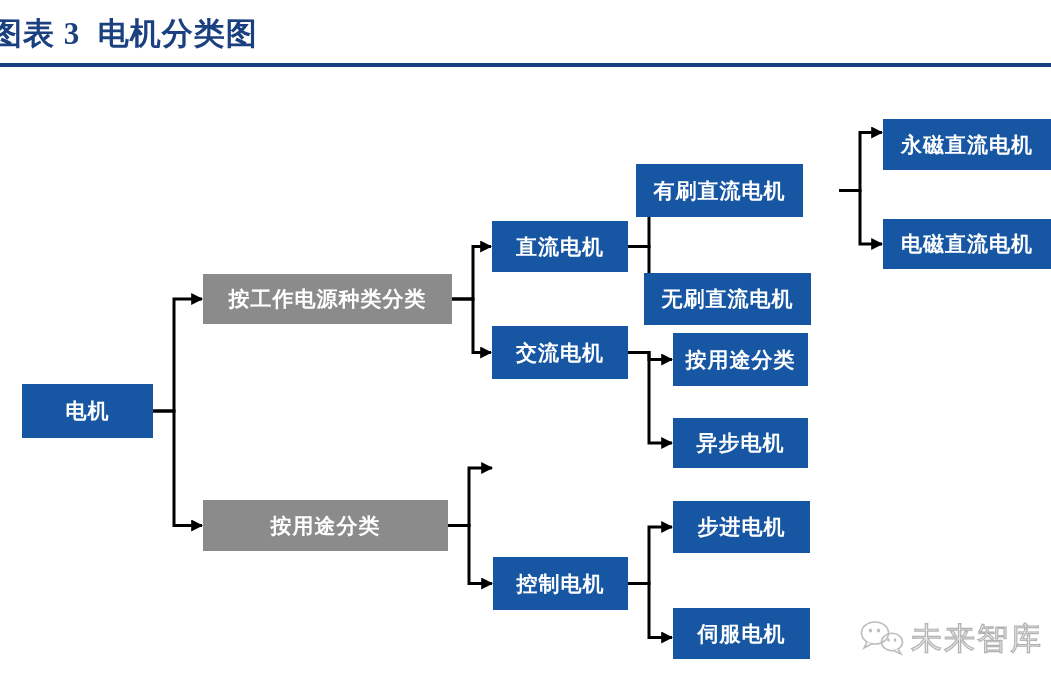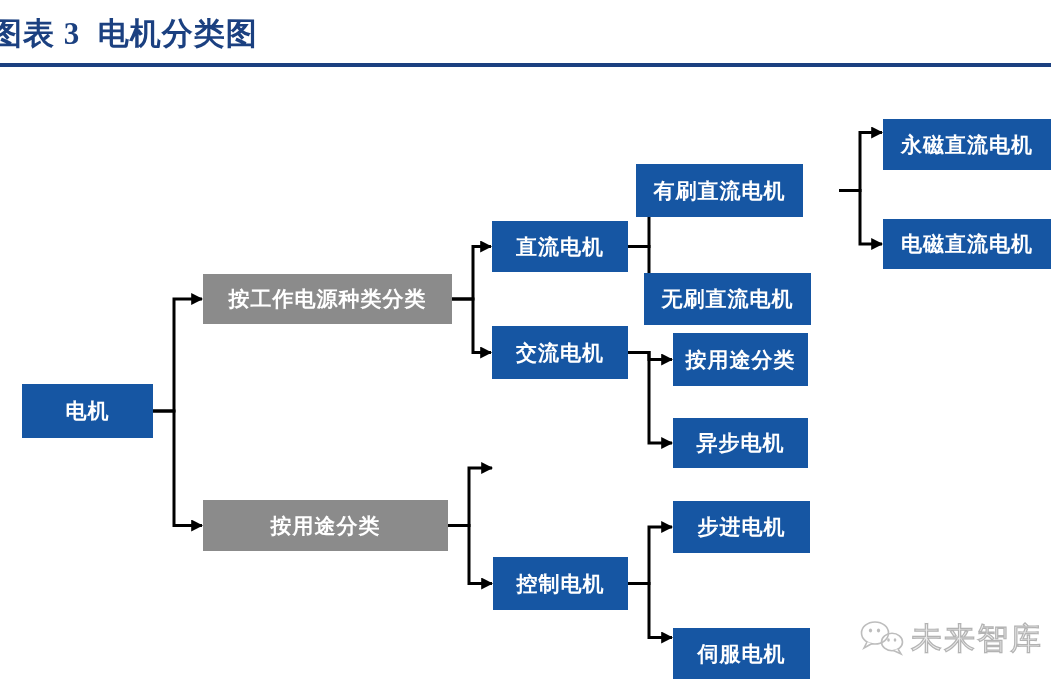"伺服电机" div.node { top: 628px -> 608px }
